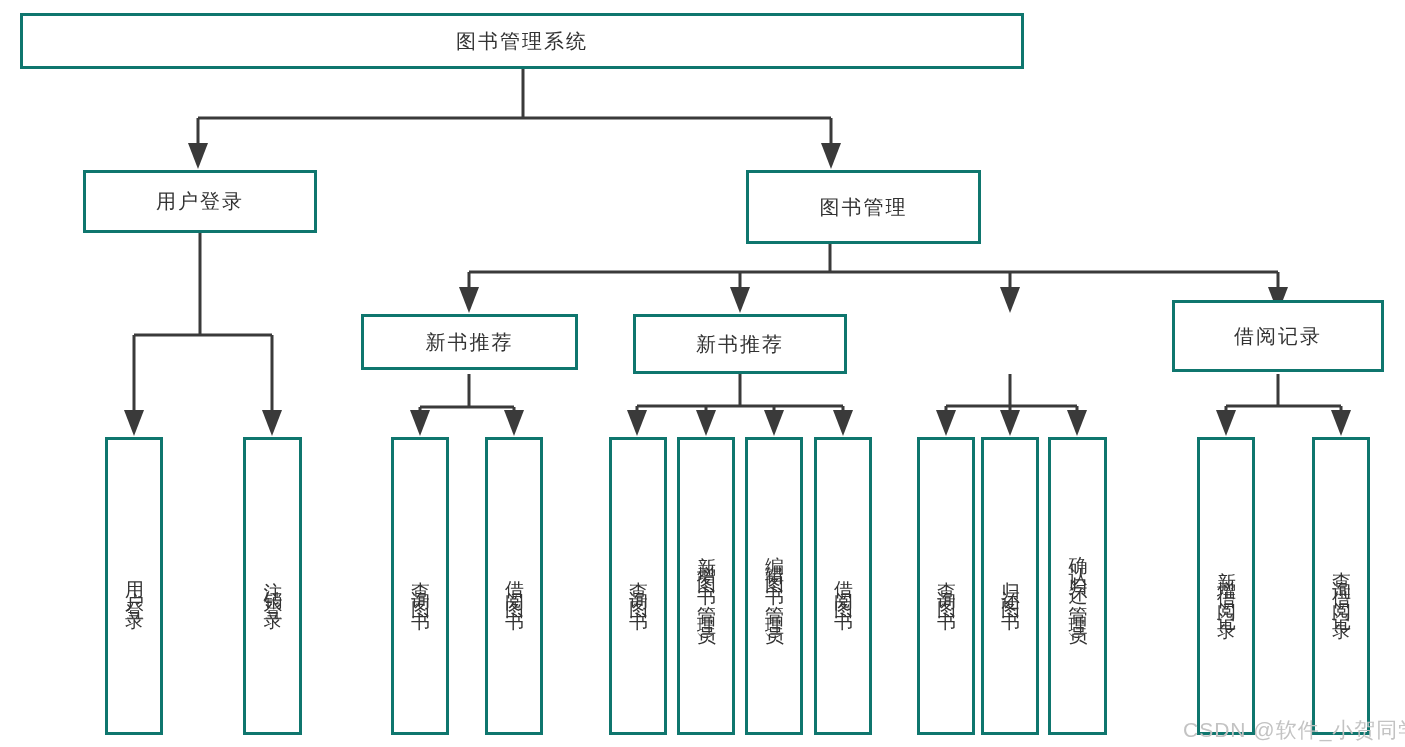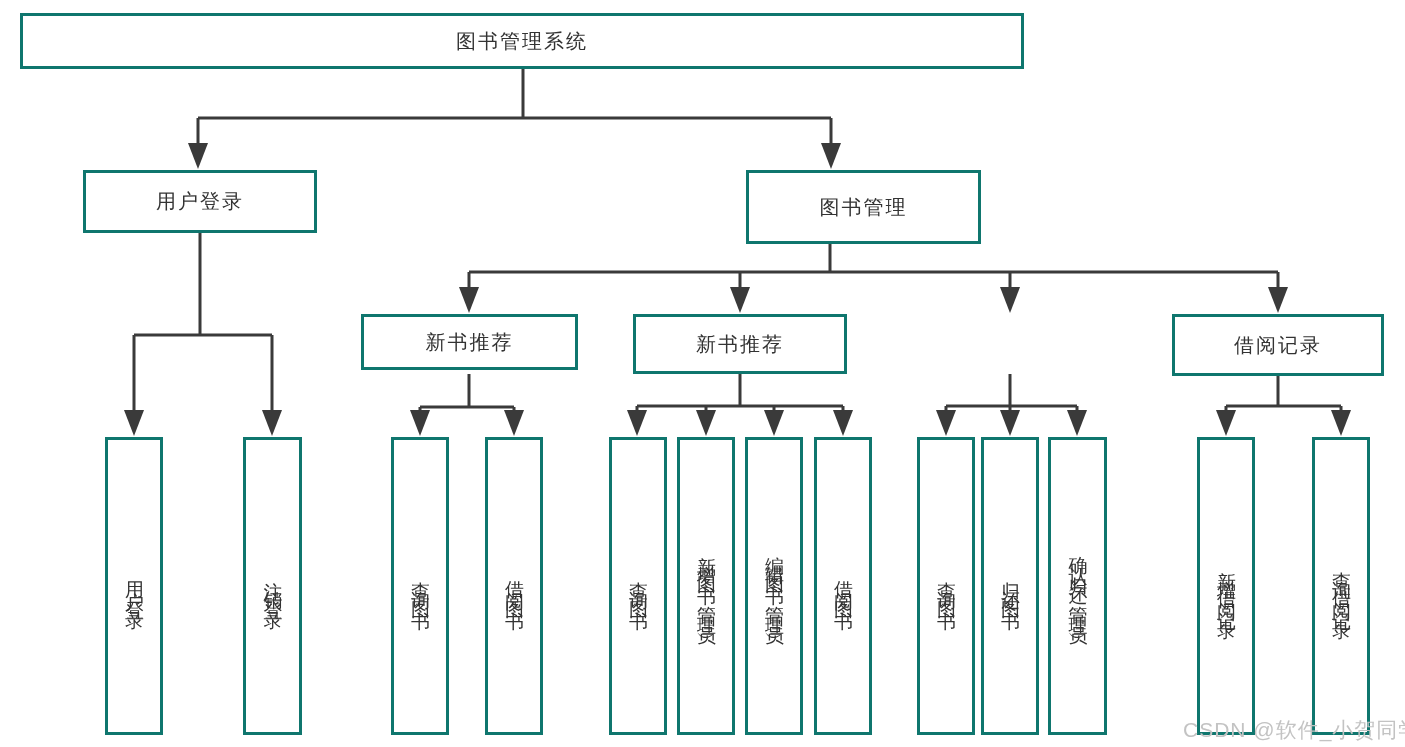"借阅记录" div.box { height: 62px -> 72px; top: 314px -> 300px }
